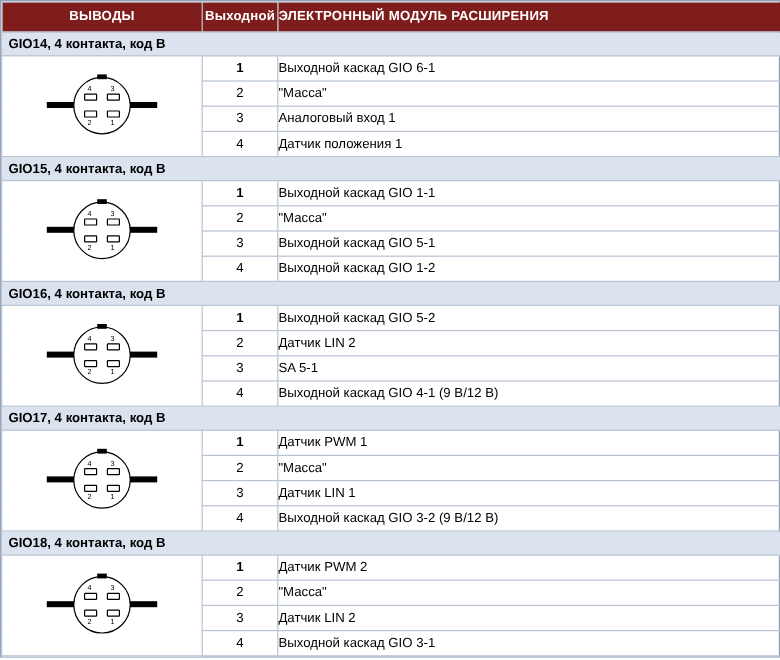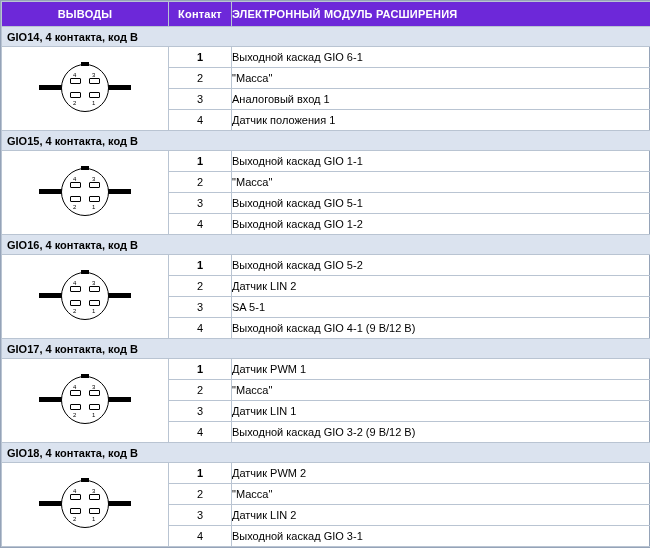"ВЫВОДЫ" thead th { background: #6d28d9 -> #7f1d1d }
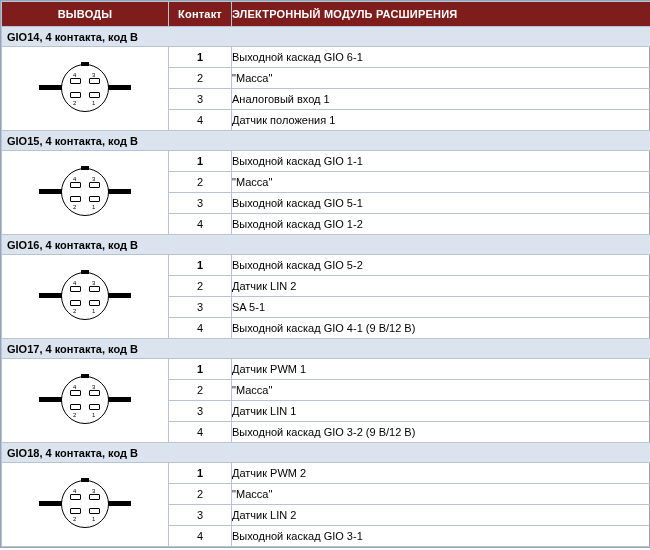"Контакт" th.col-kontakt { text: Контакт -> Выходной }
